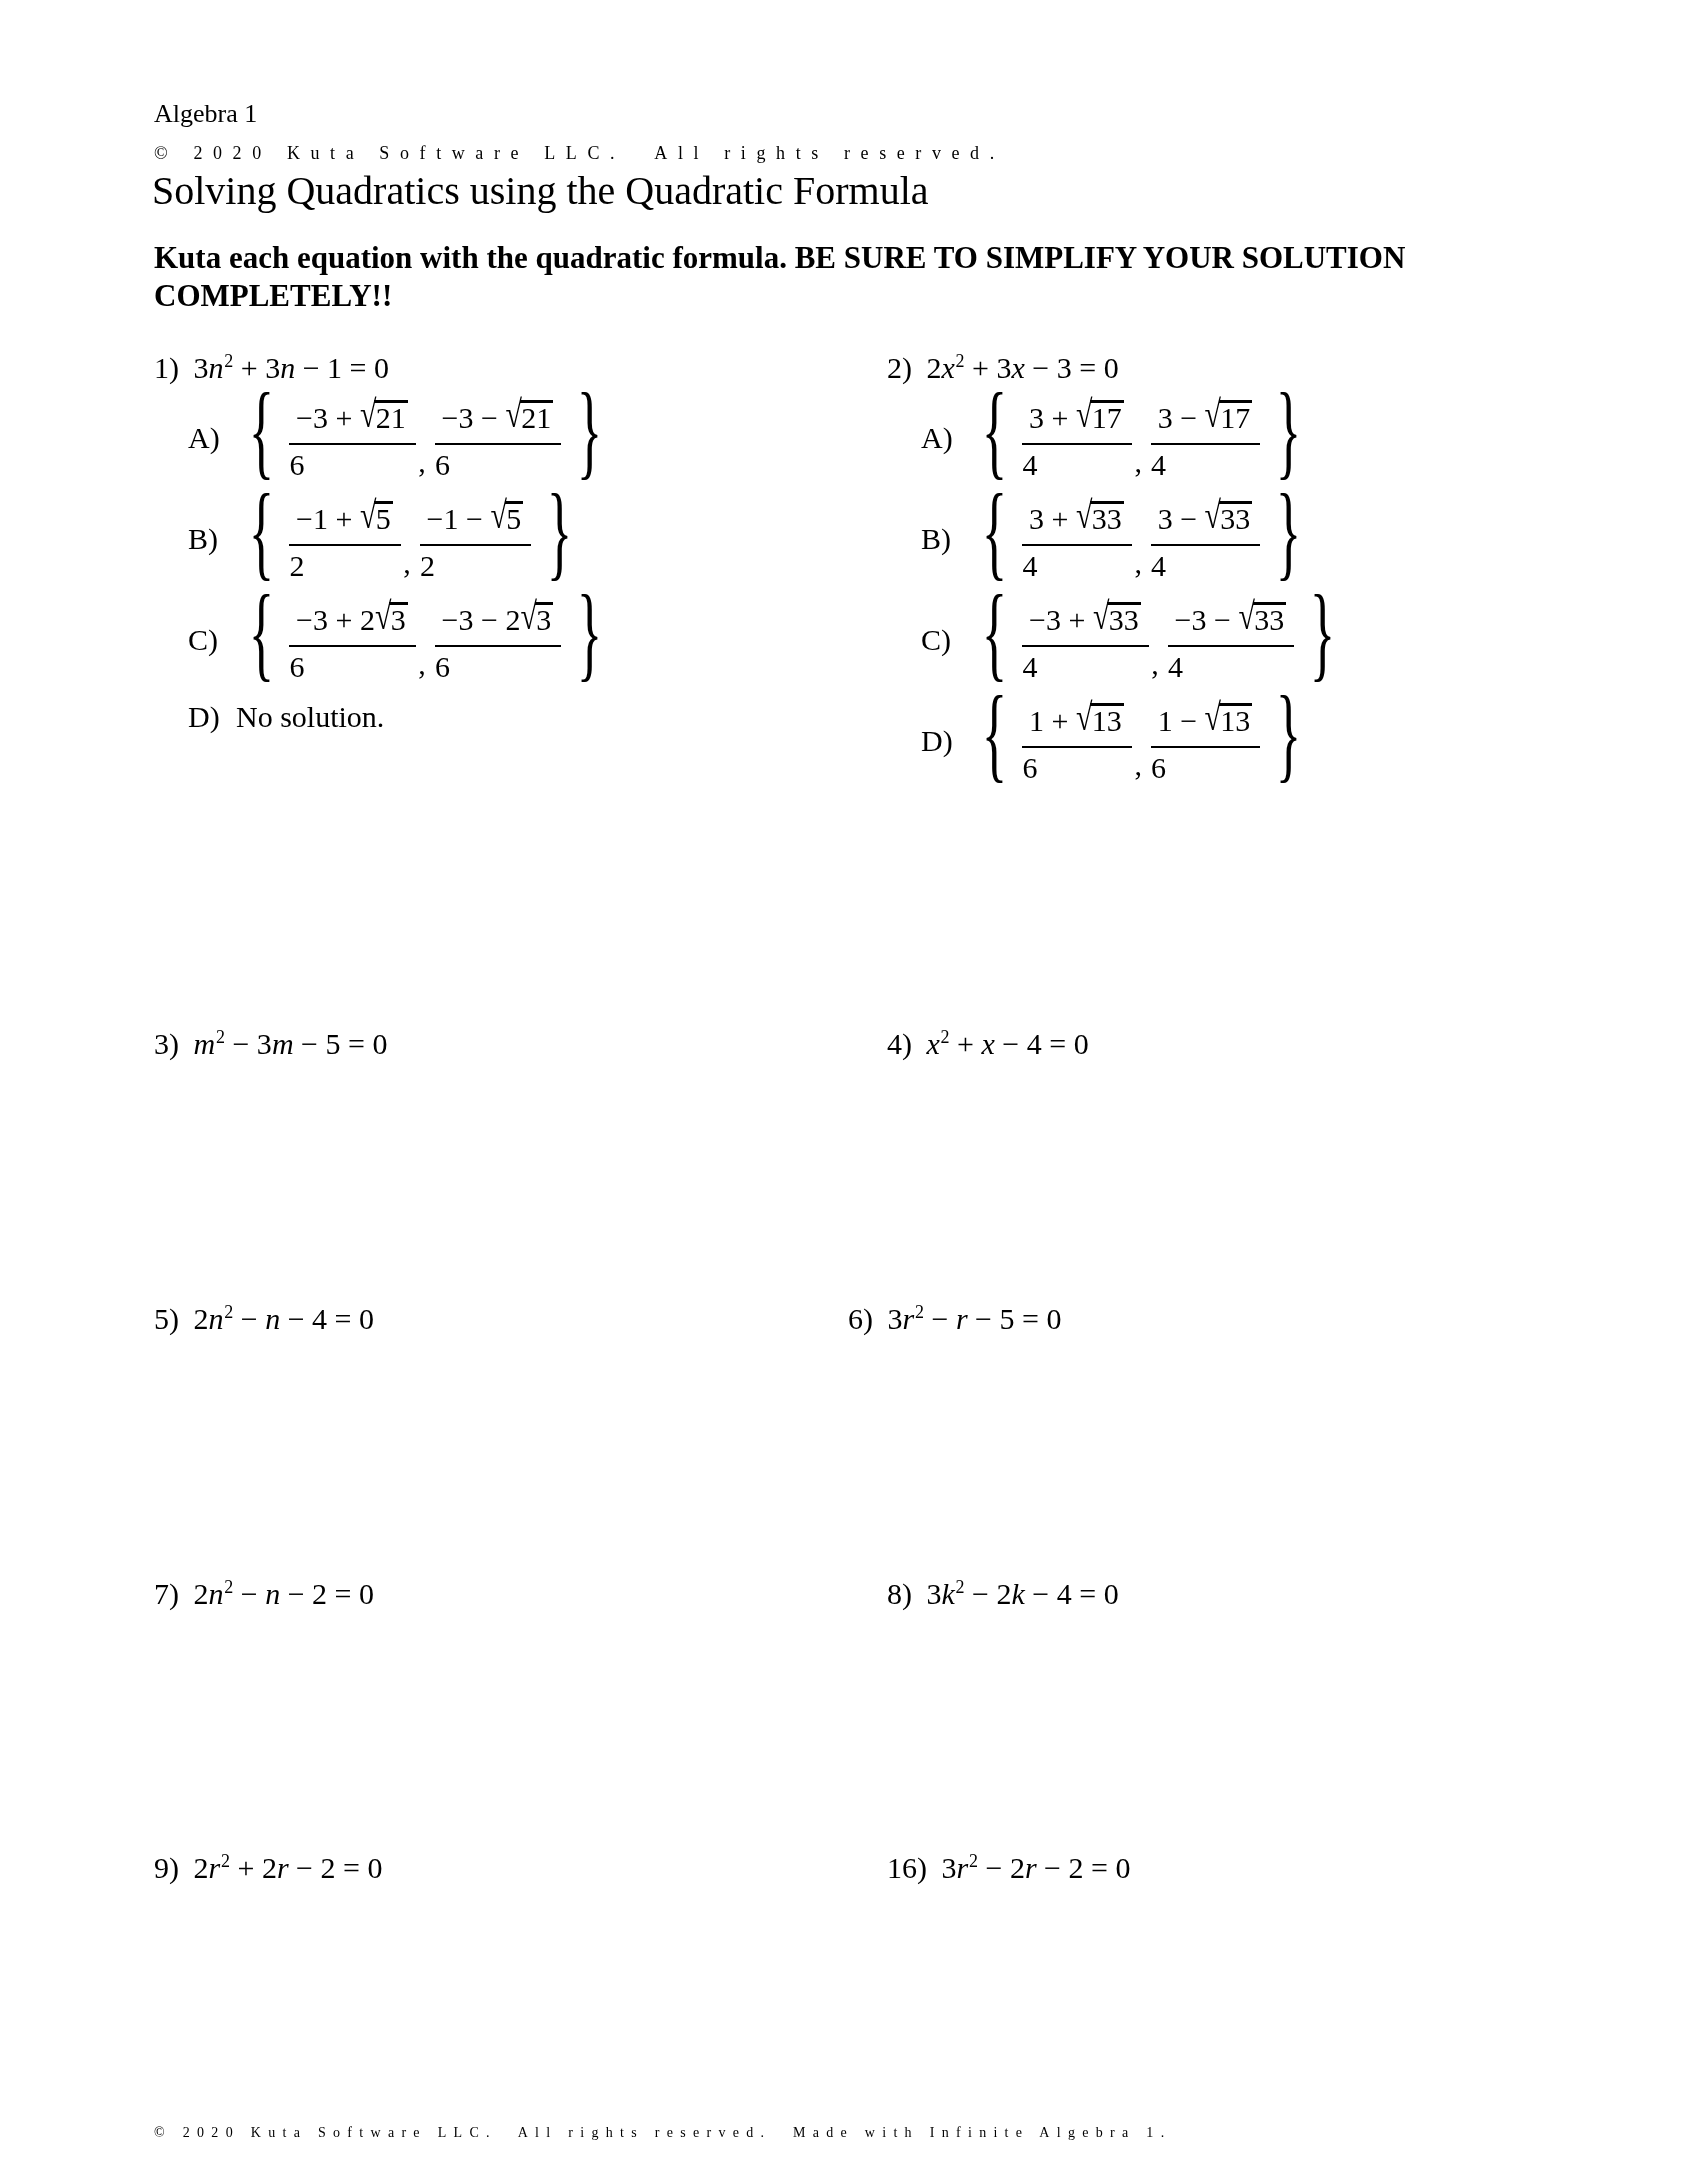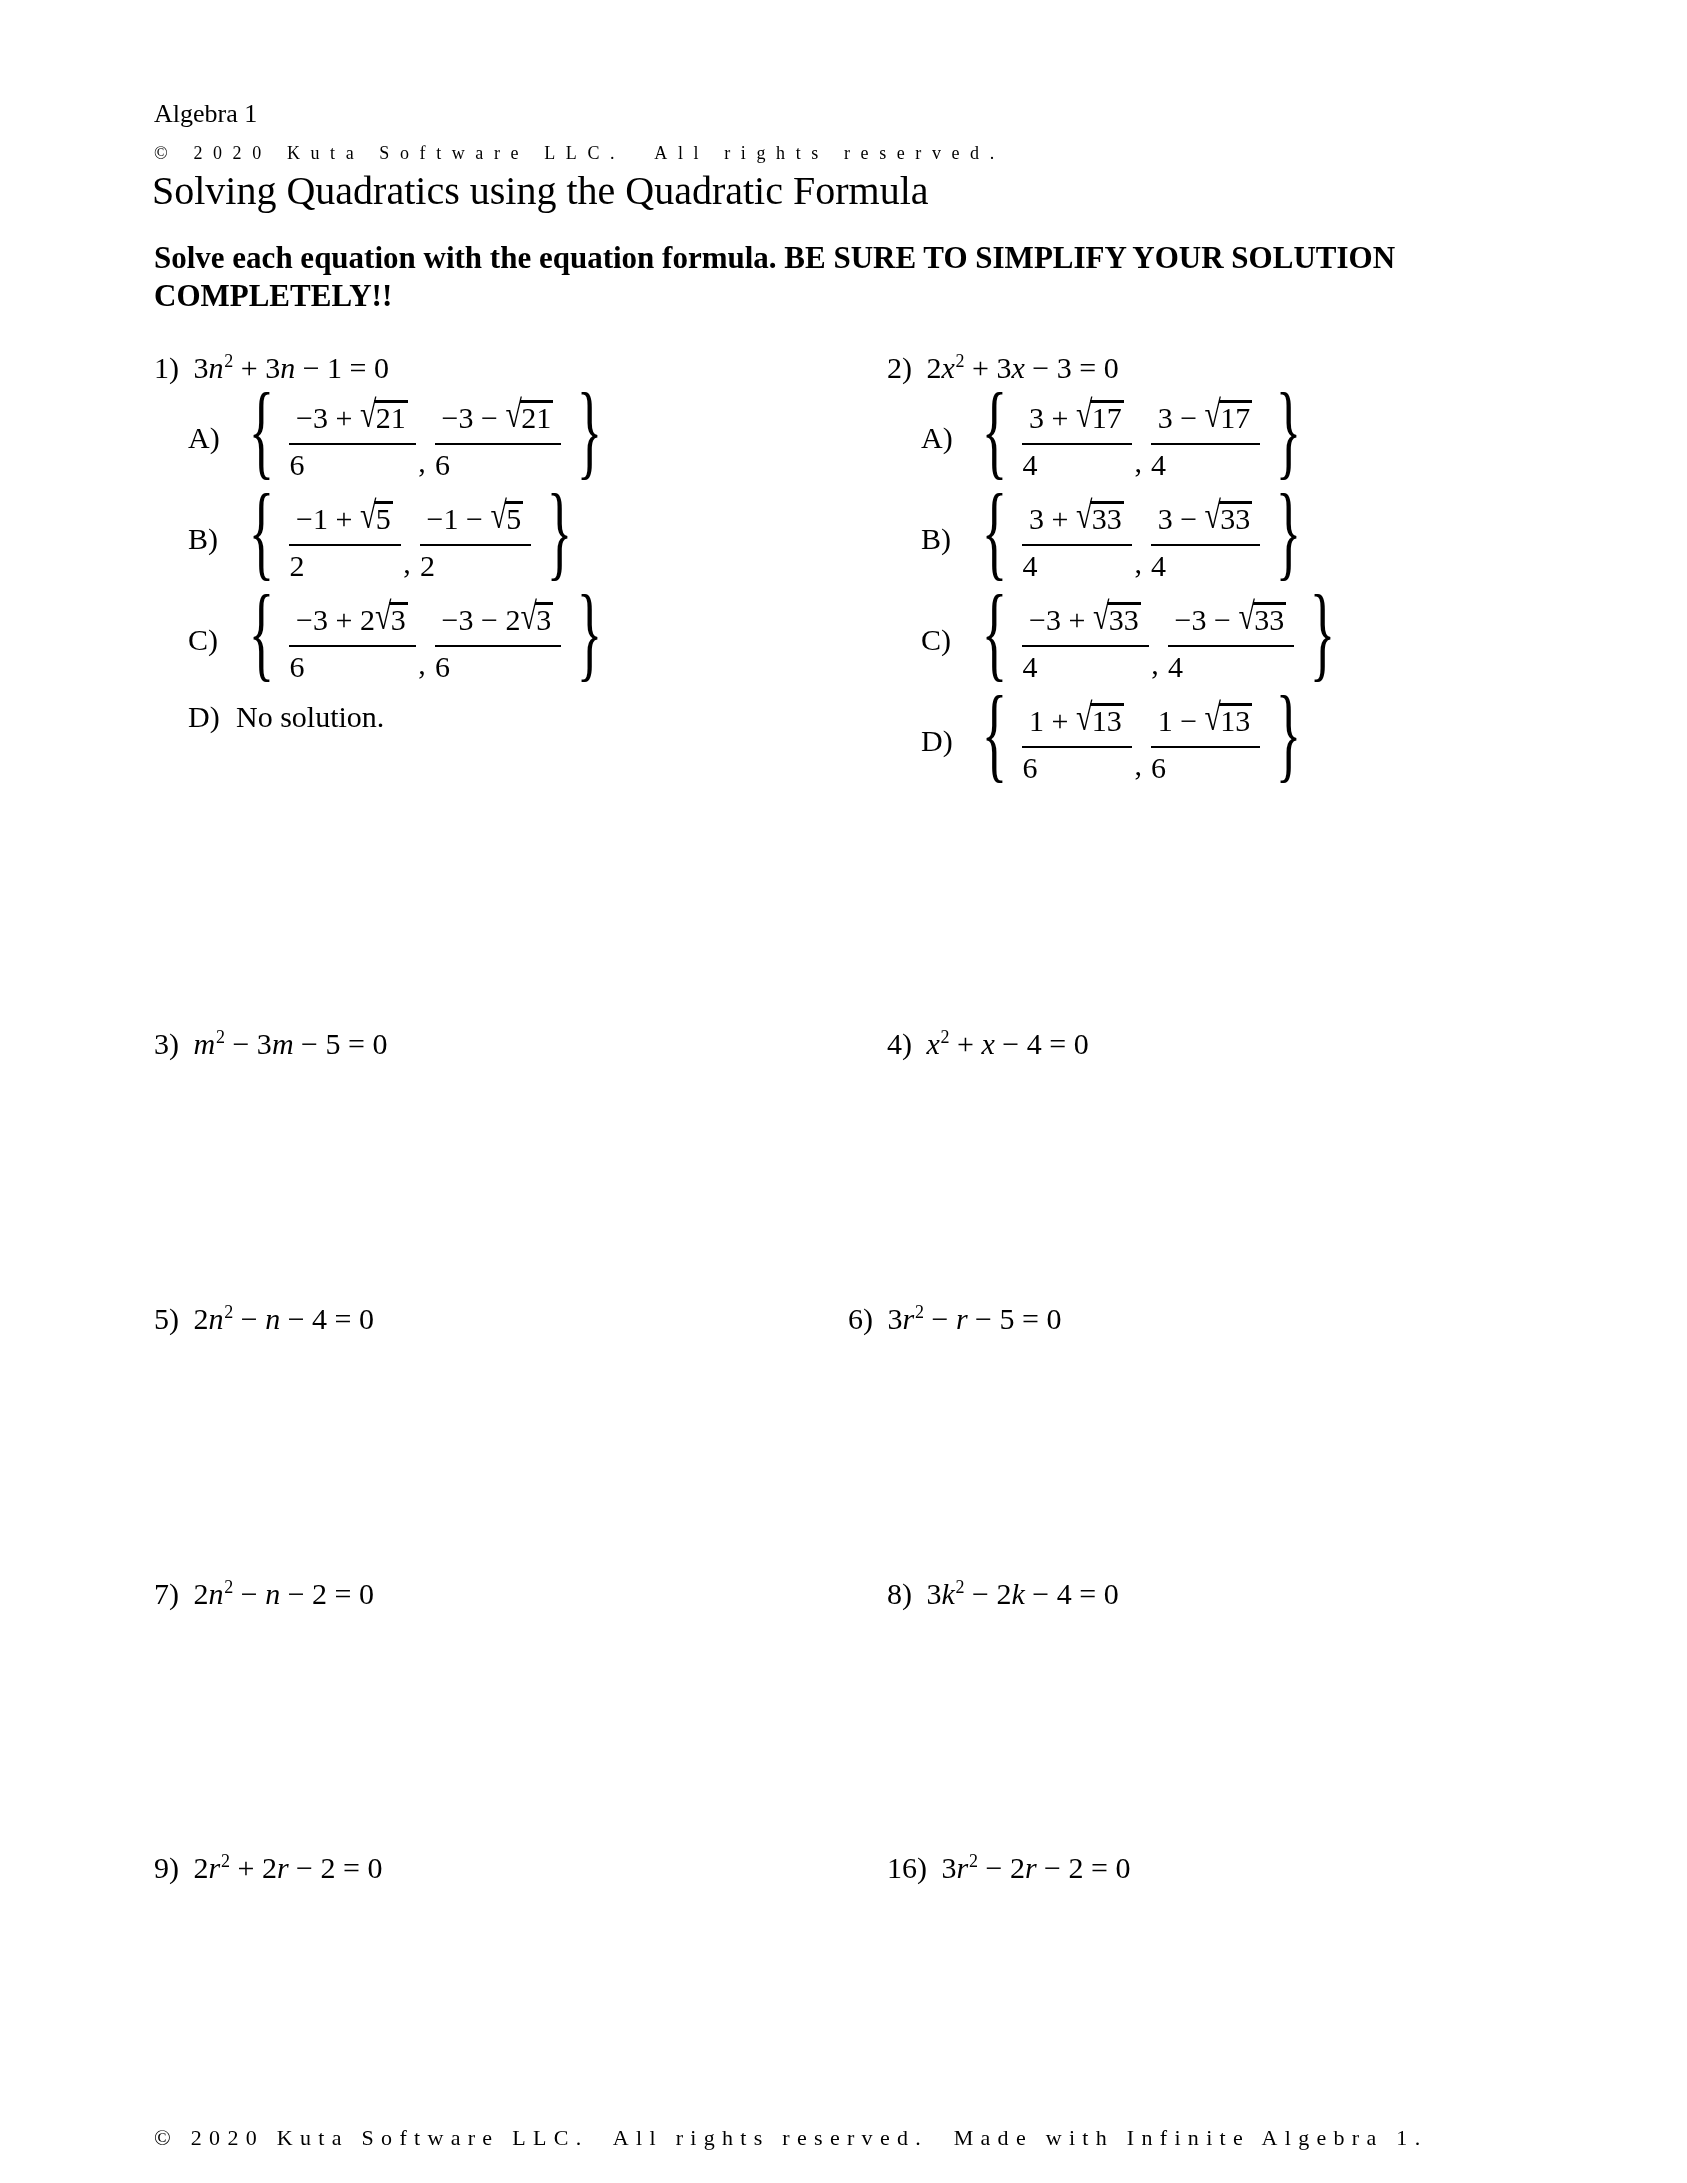"Solve each equation with the" div { text: Solve each equation with the equation -> Kuta each equation with the quadratic }
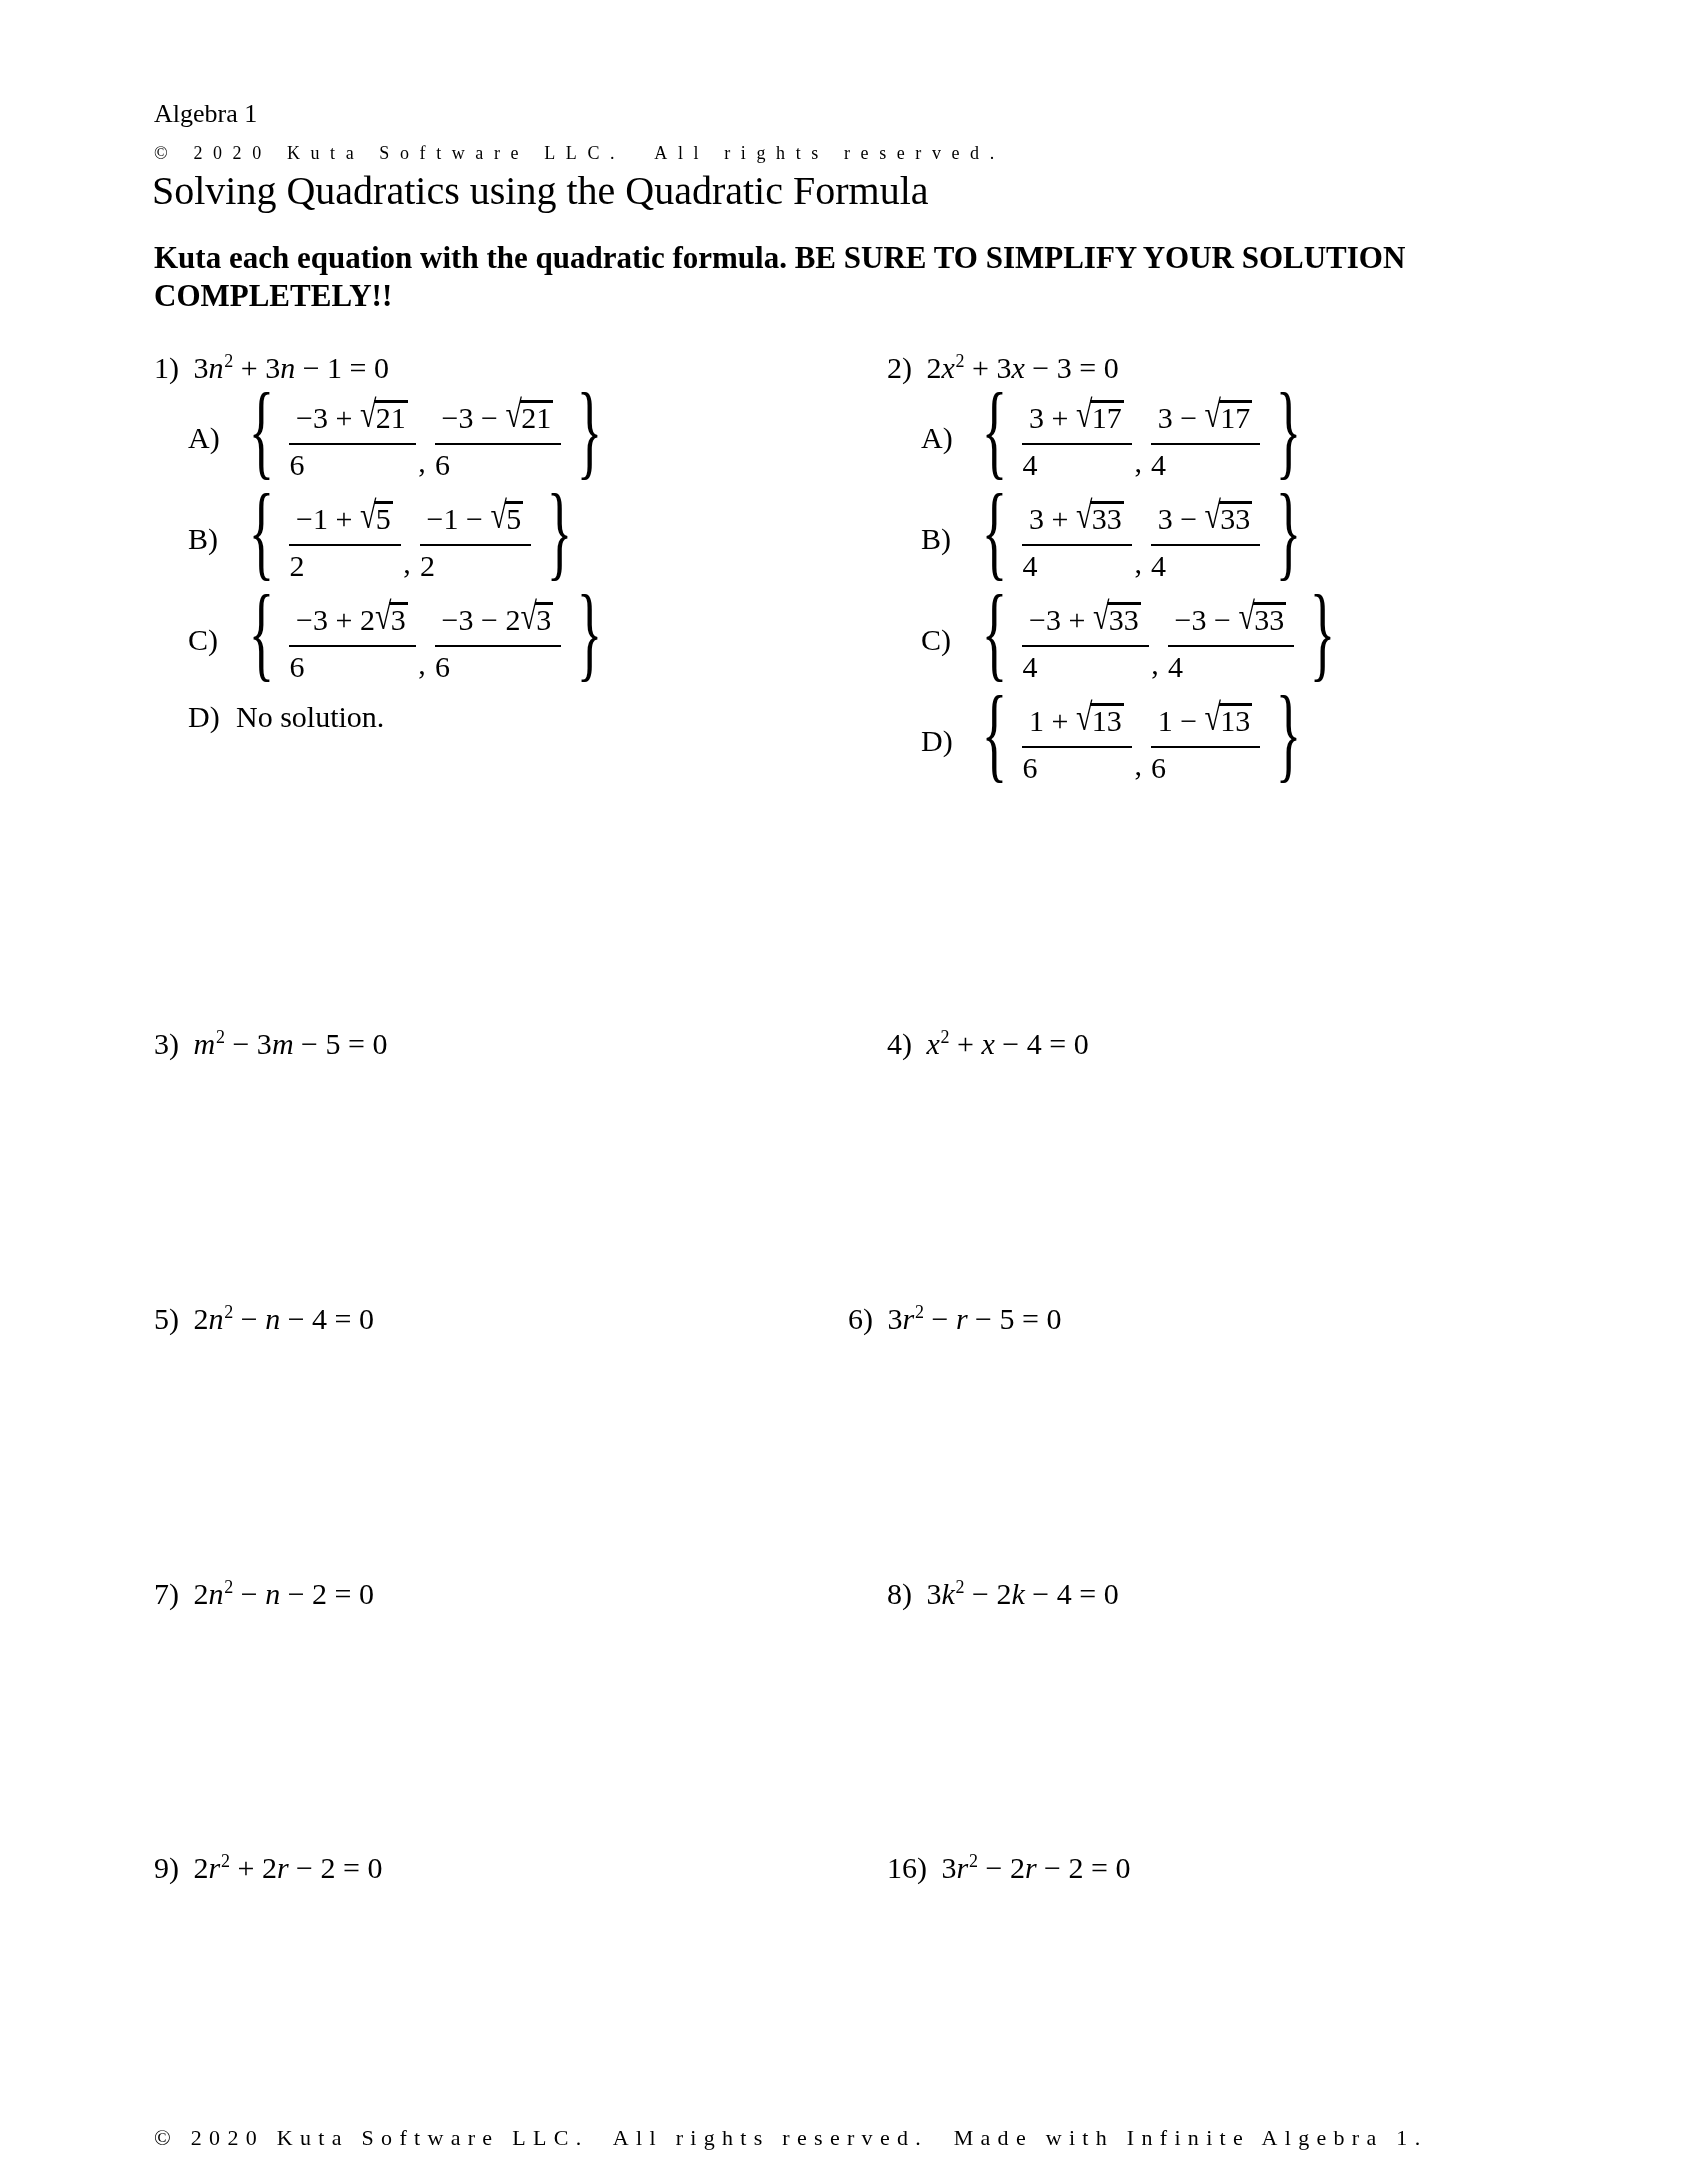"© 2020 Kuta Software LLC. All rights reserved. Made" .footer { font-size: 22px -> 14px }
